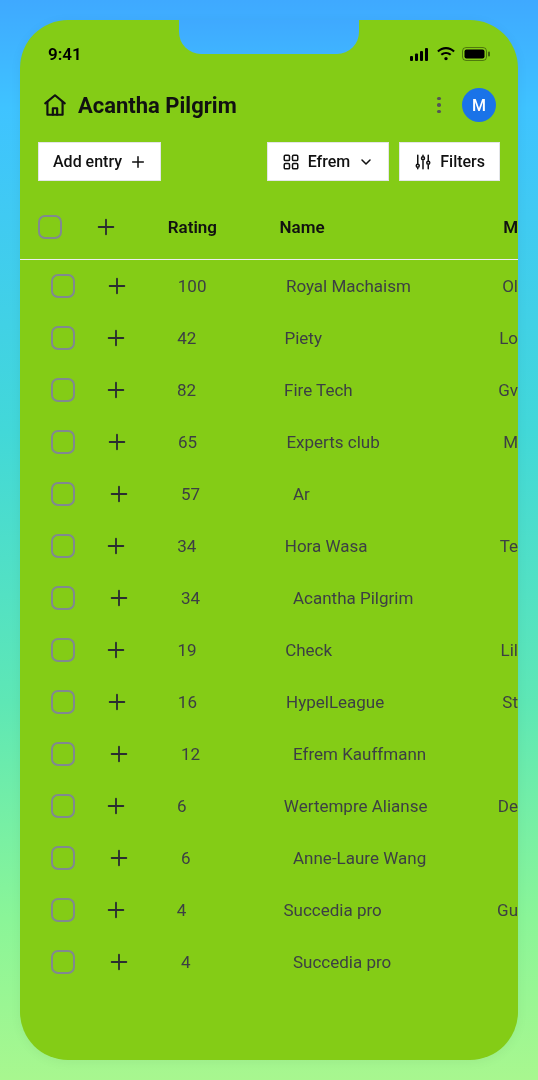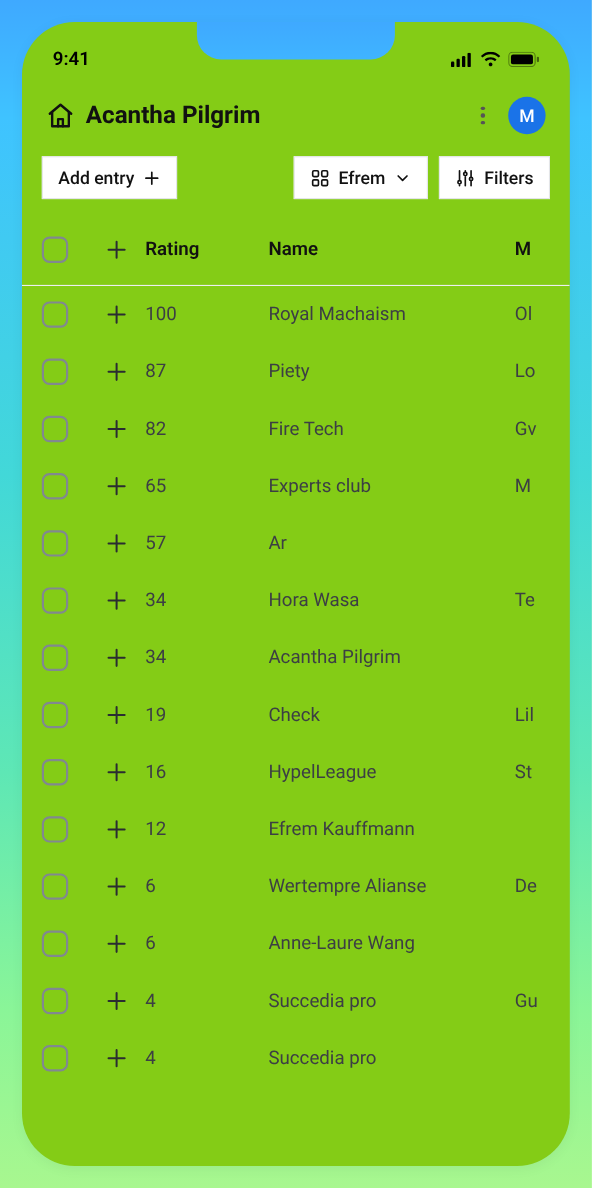"Rating" .col-rating { margin-left: none -> 36px }
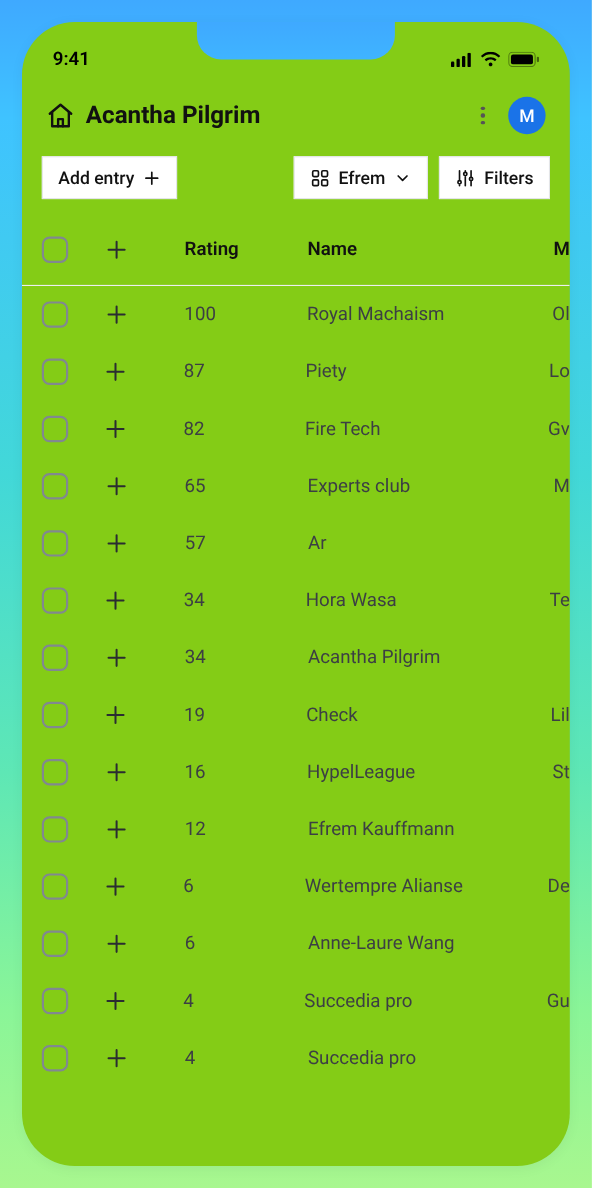"100" .row { padding: 14px 0 14px 18px -> 14px 0 14px 31px }
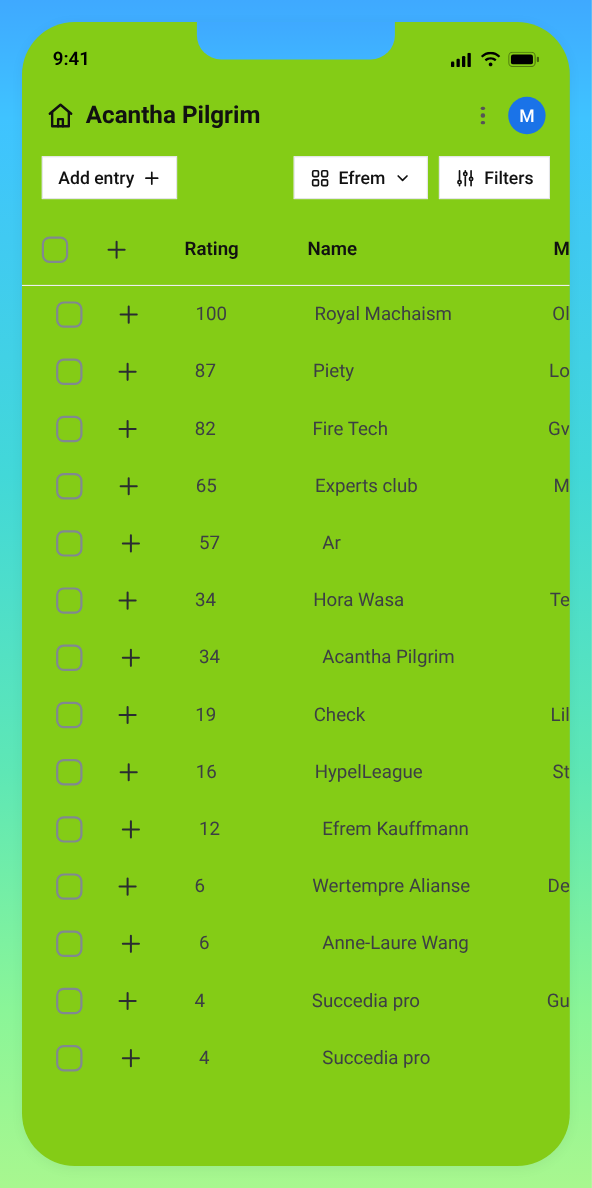"87" div.col-rating { text: 87 -> 42 }
